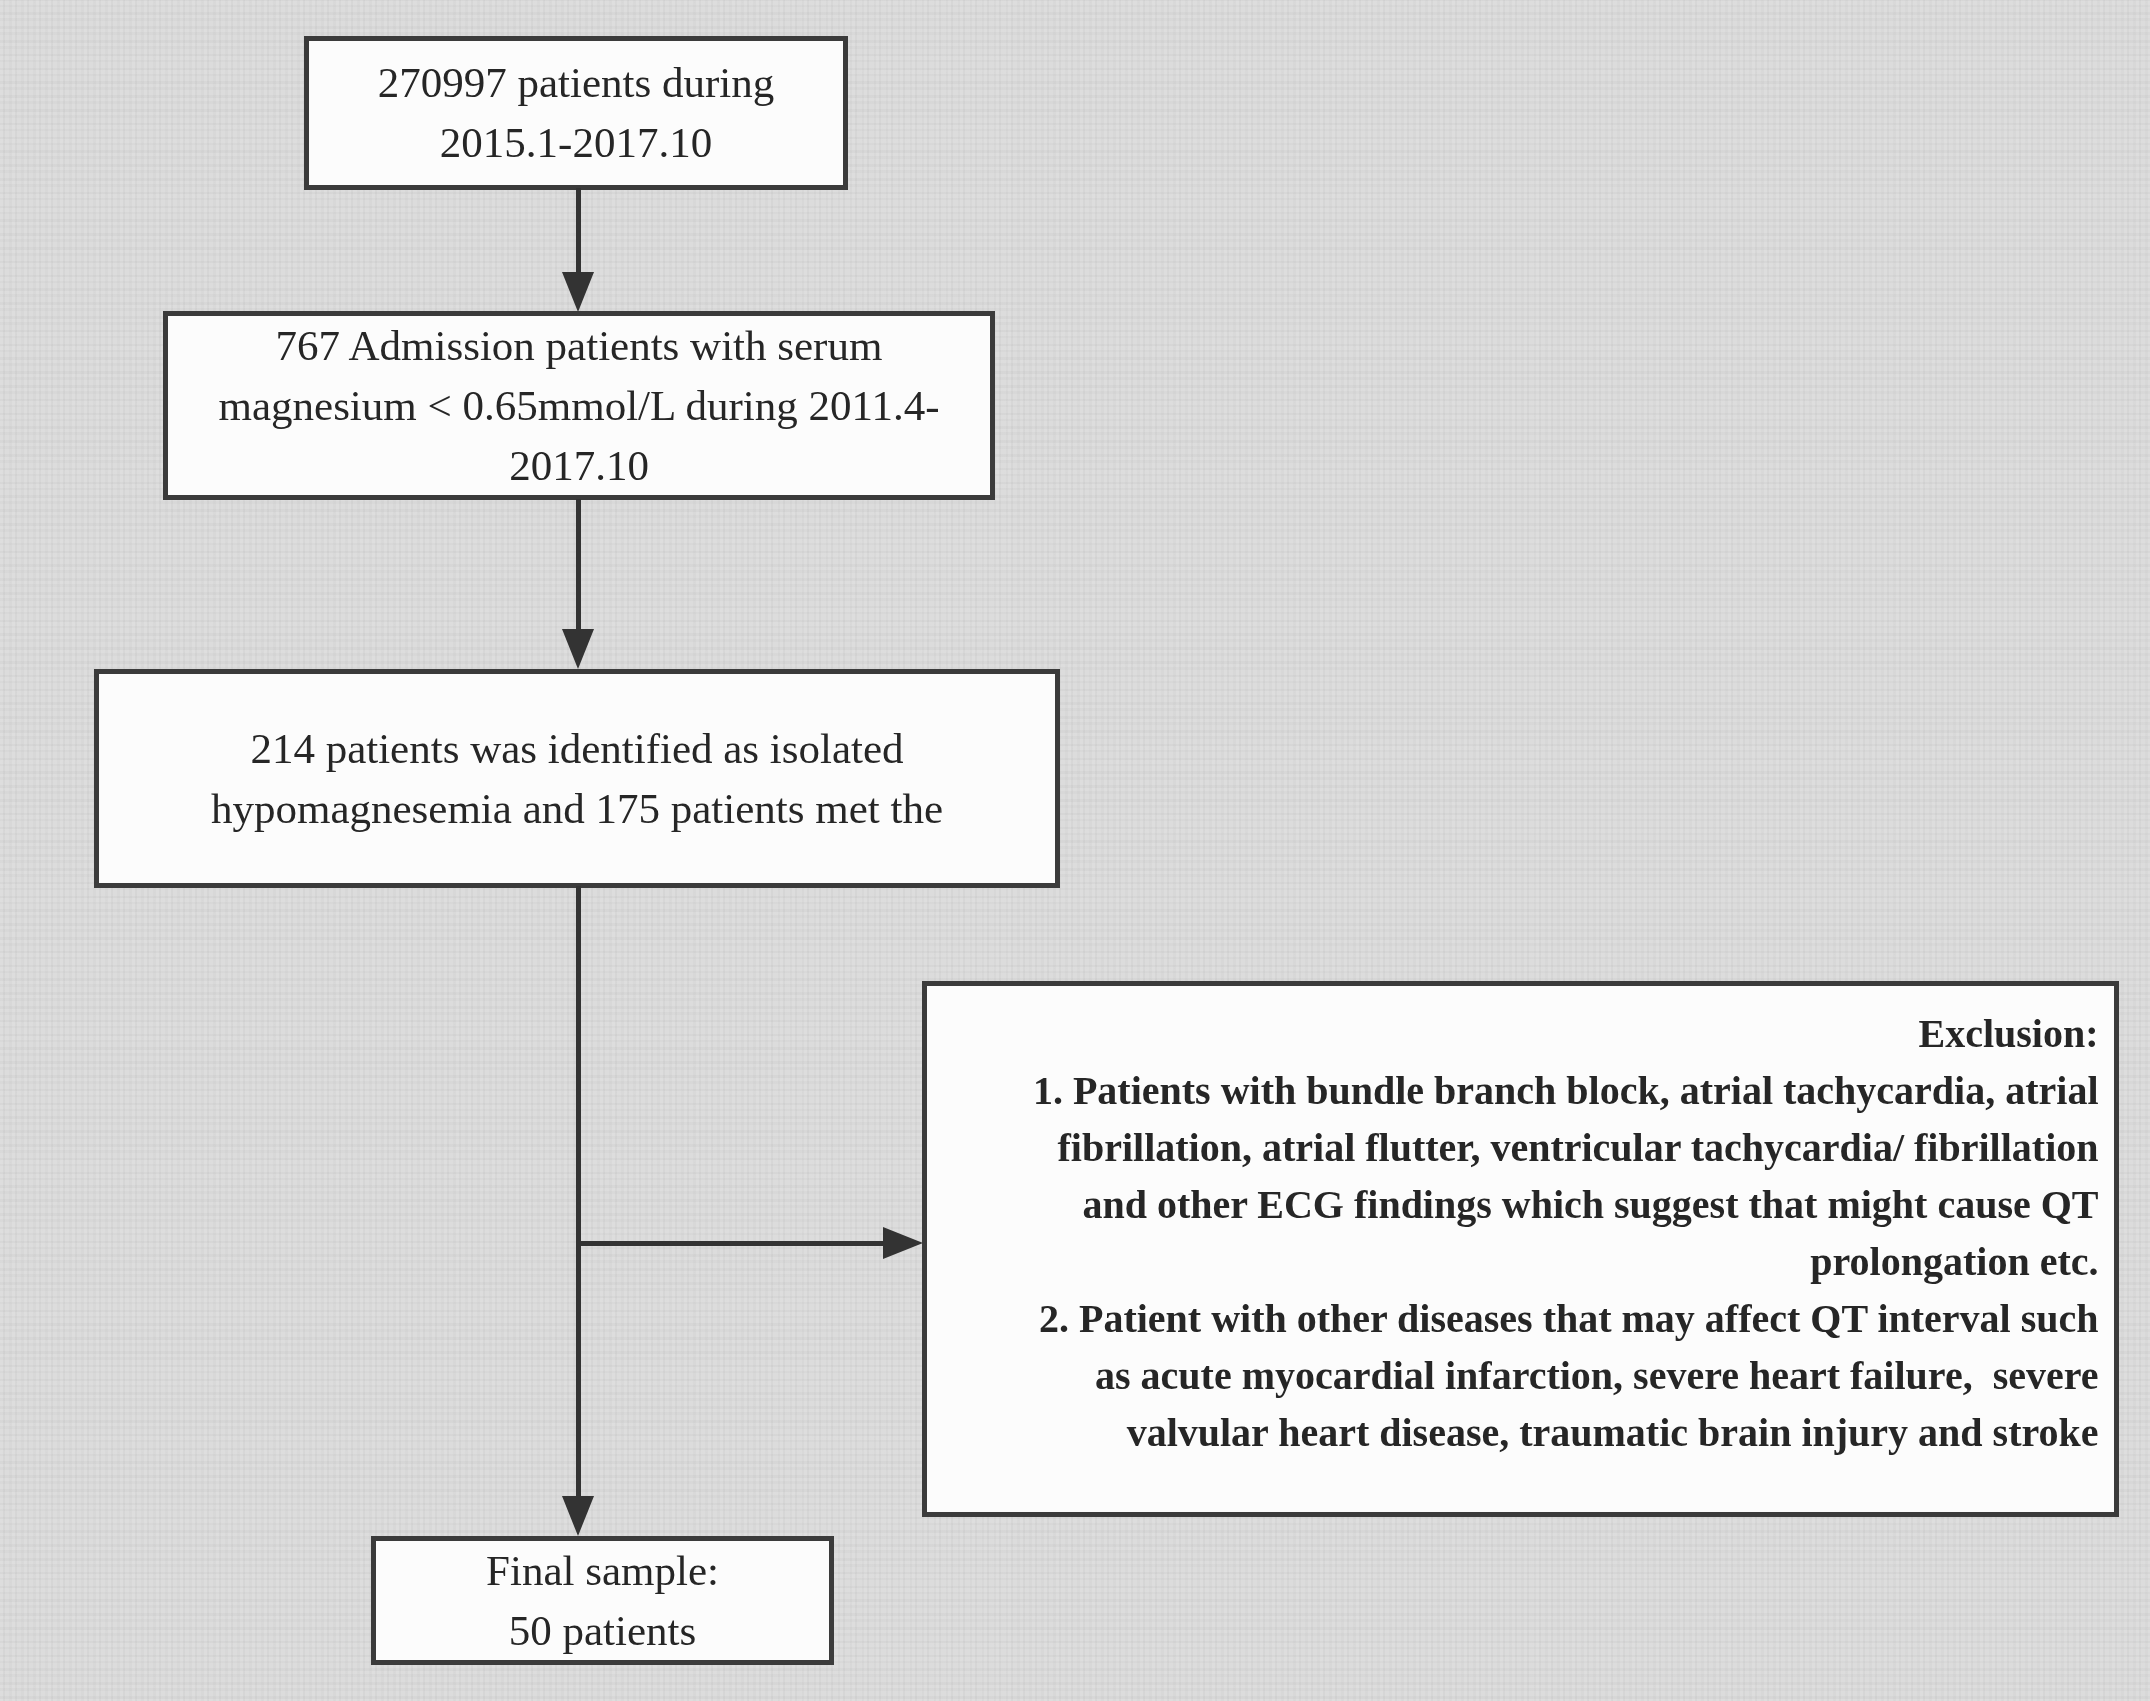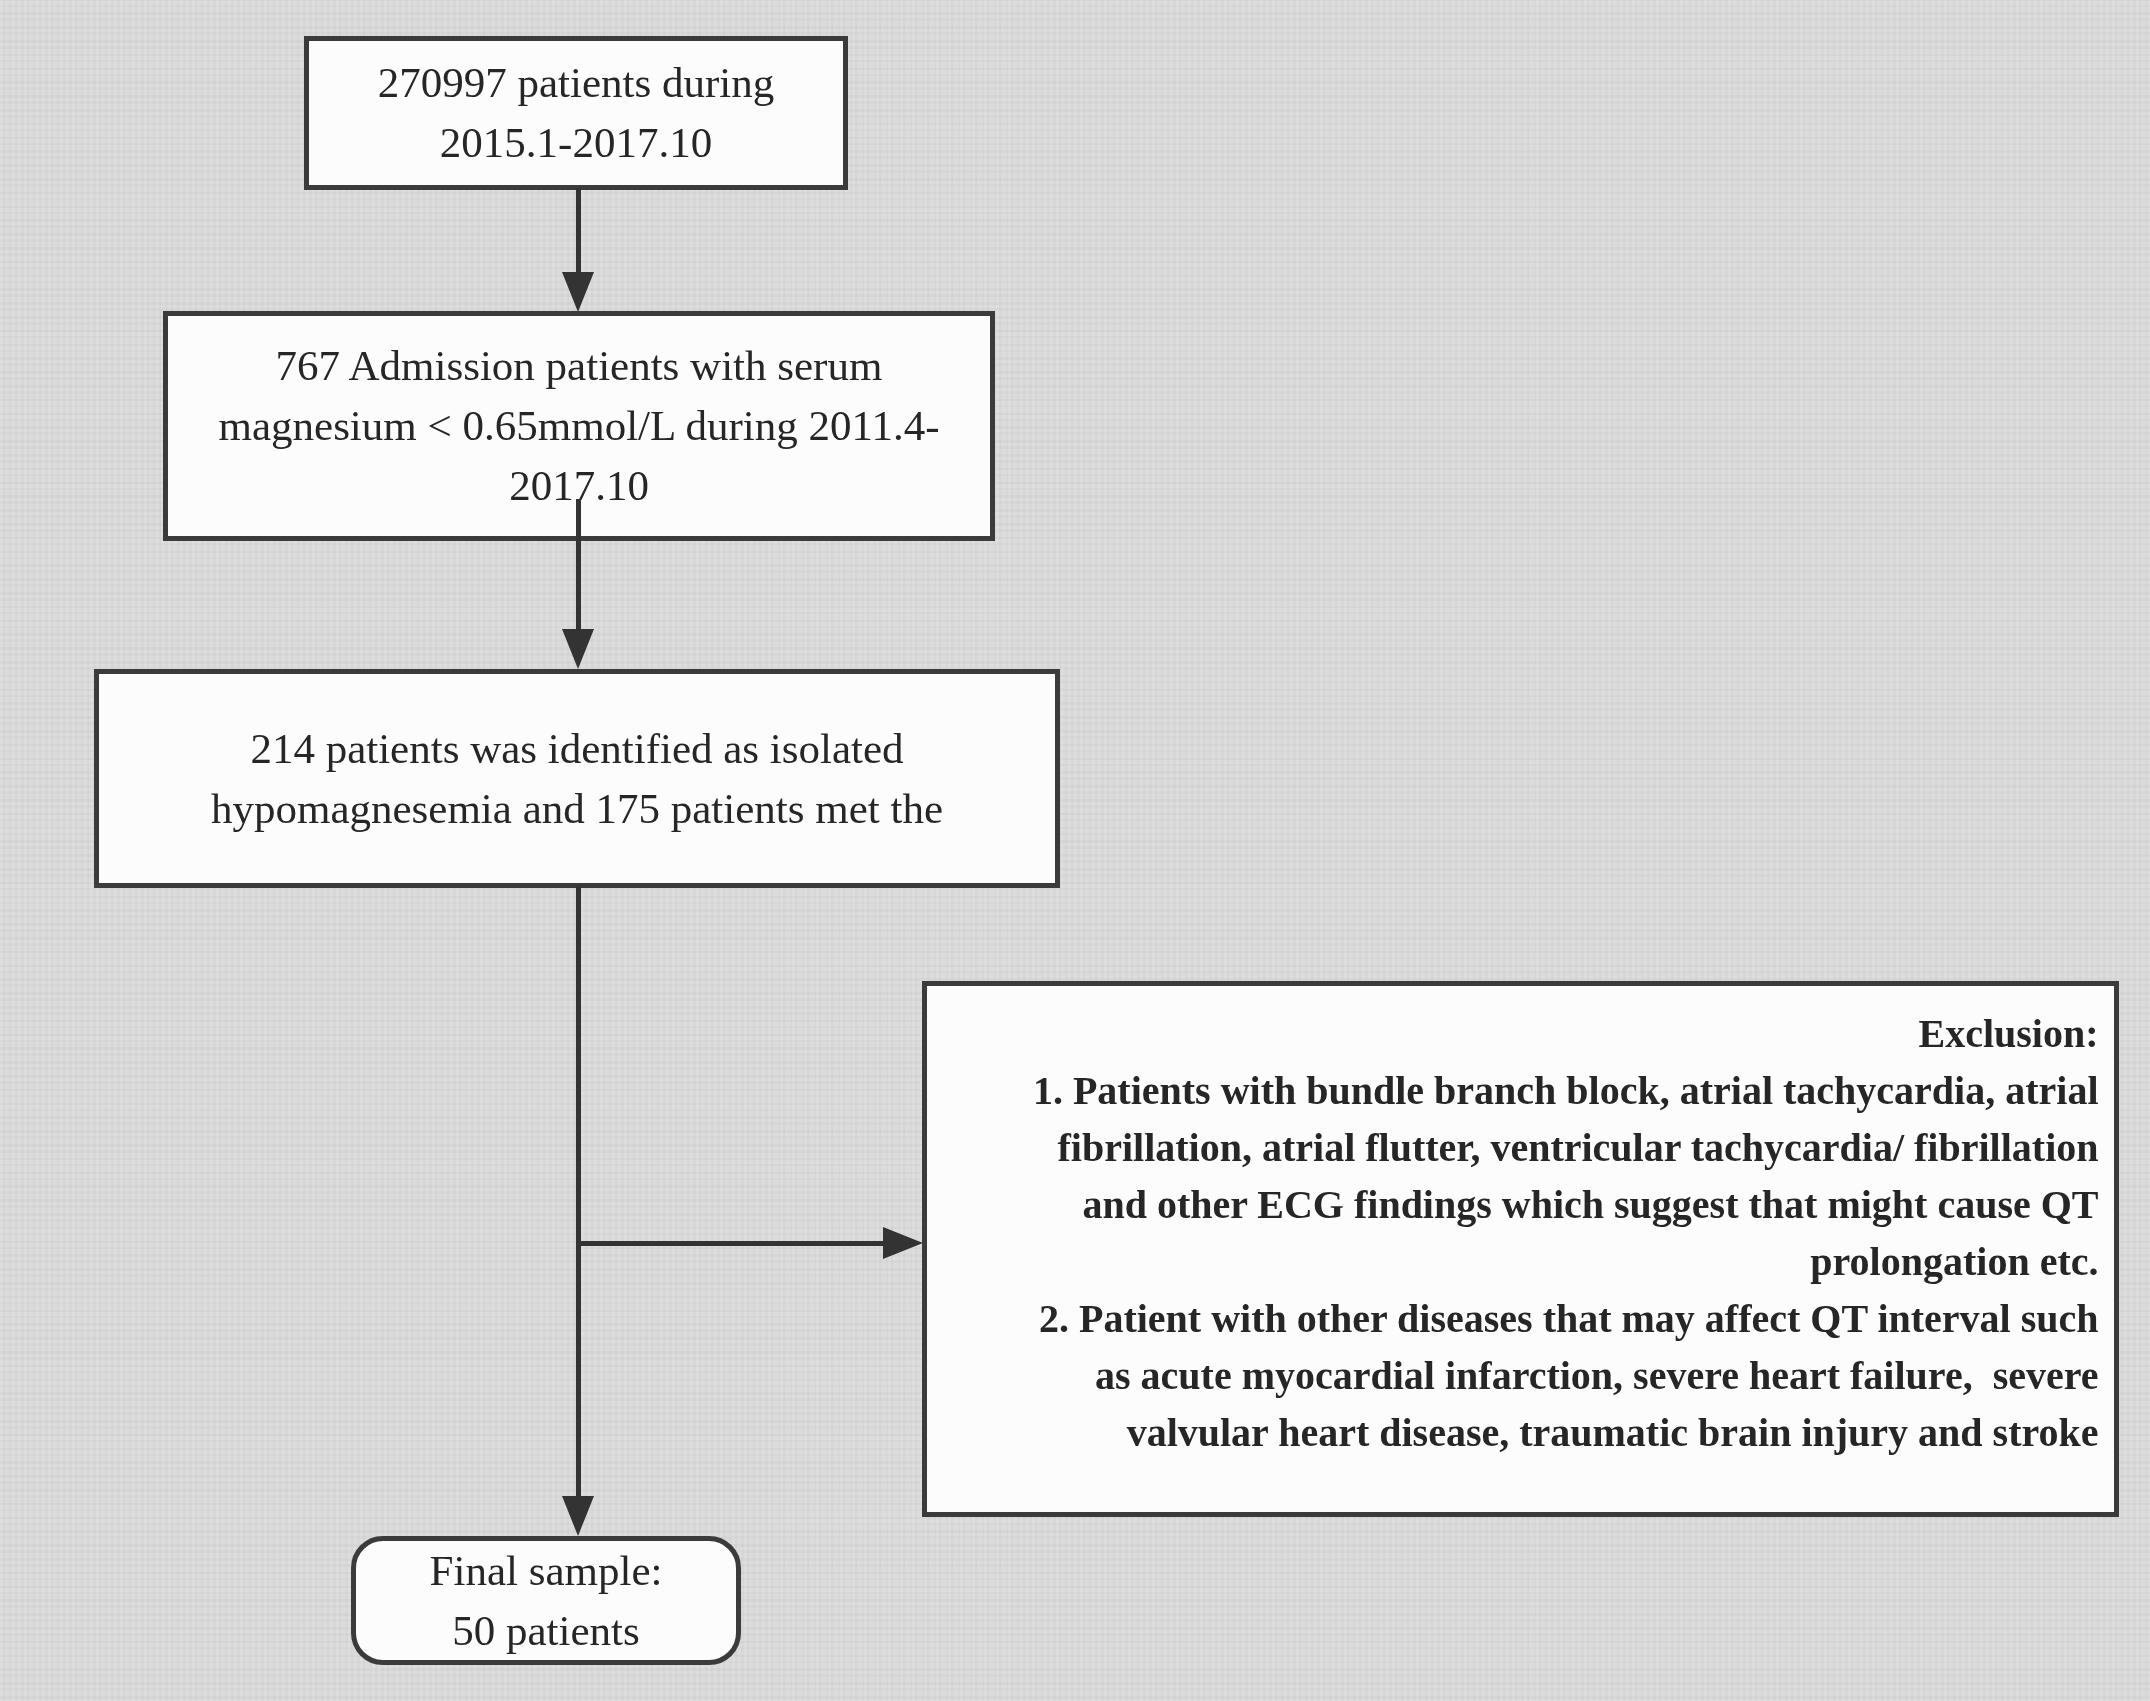"767 Admission patients with serum" #box-admission { height: 230px -> 189px }
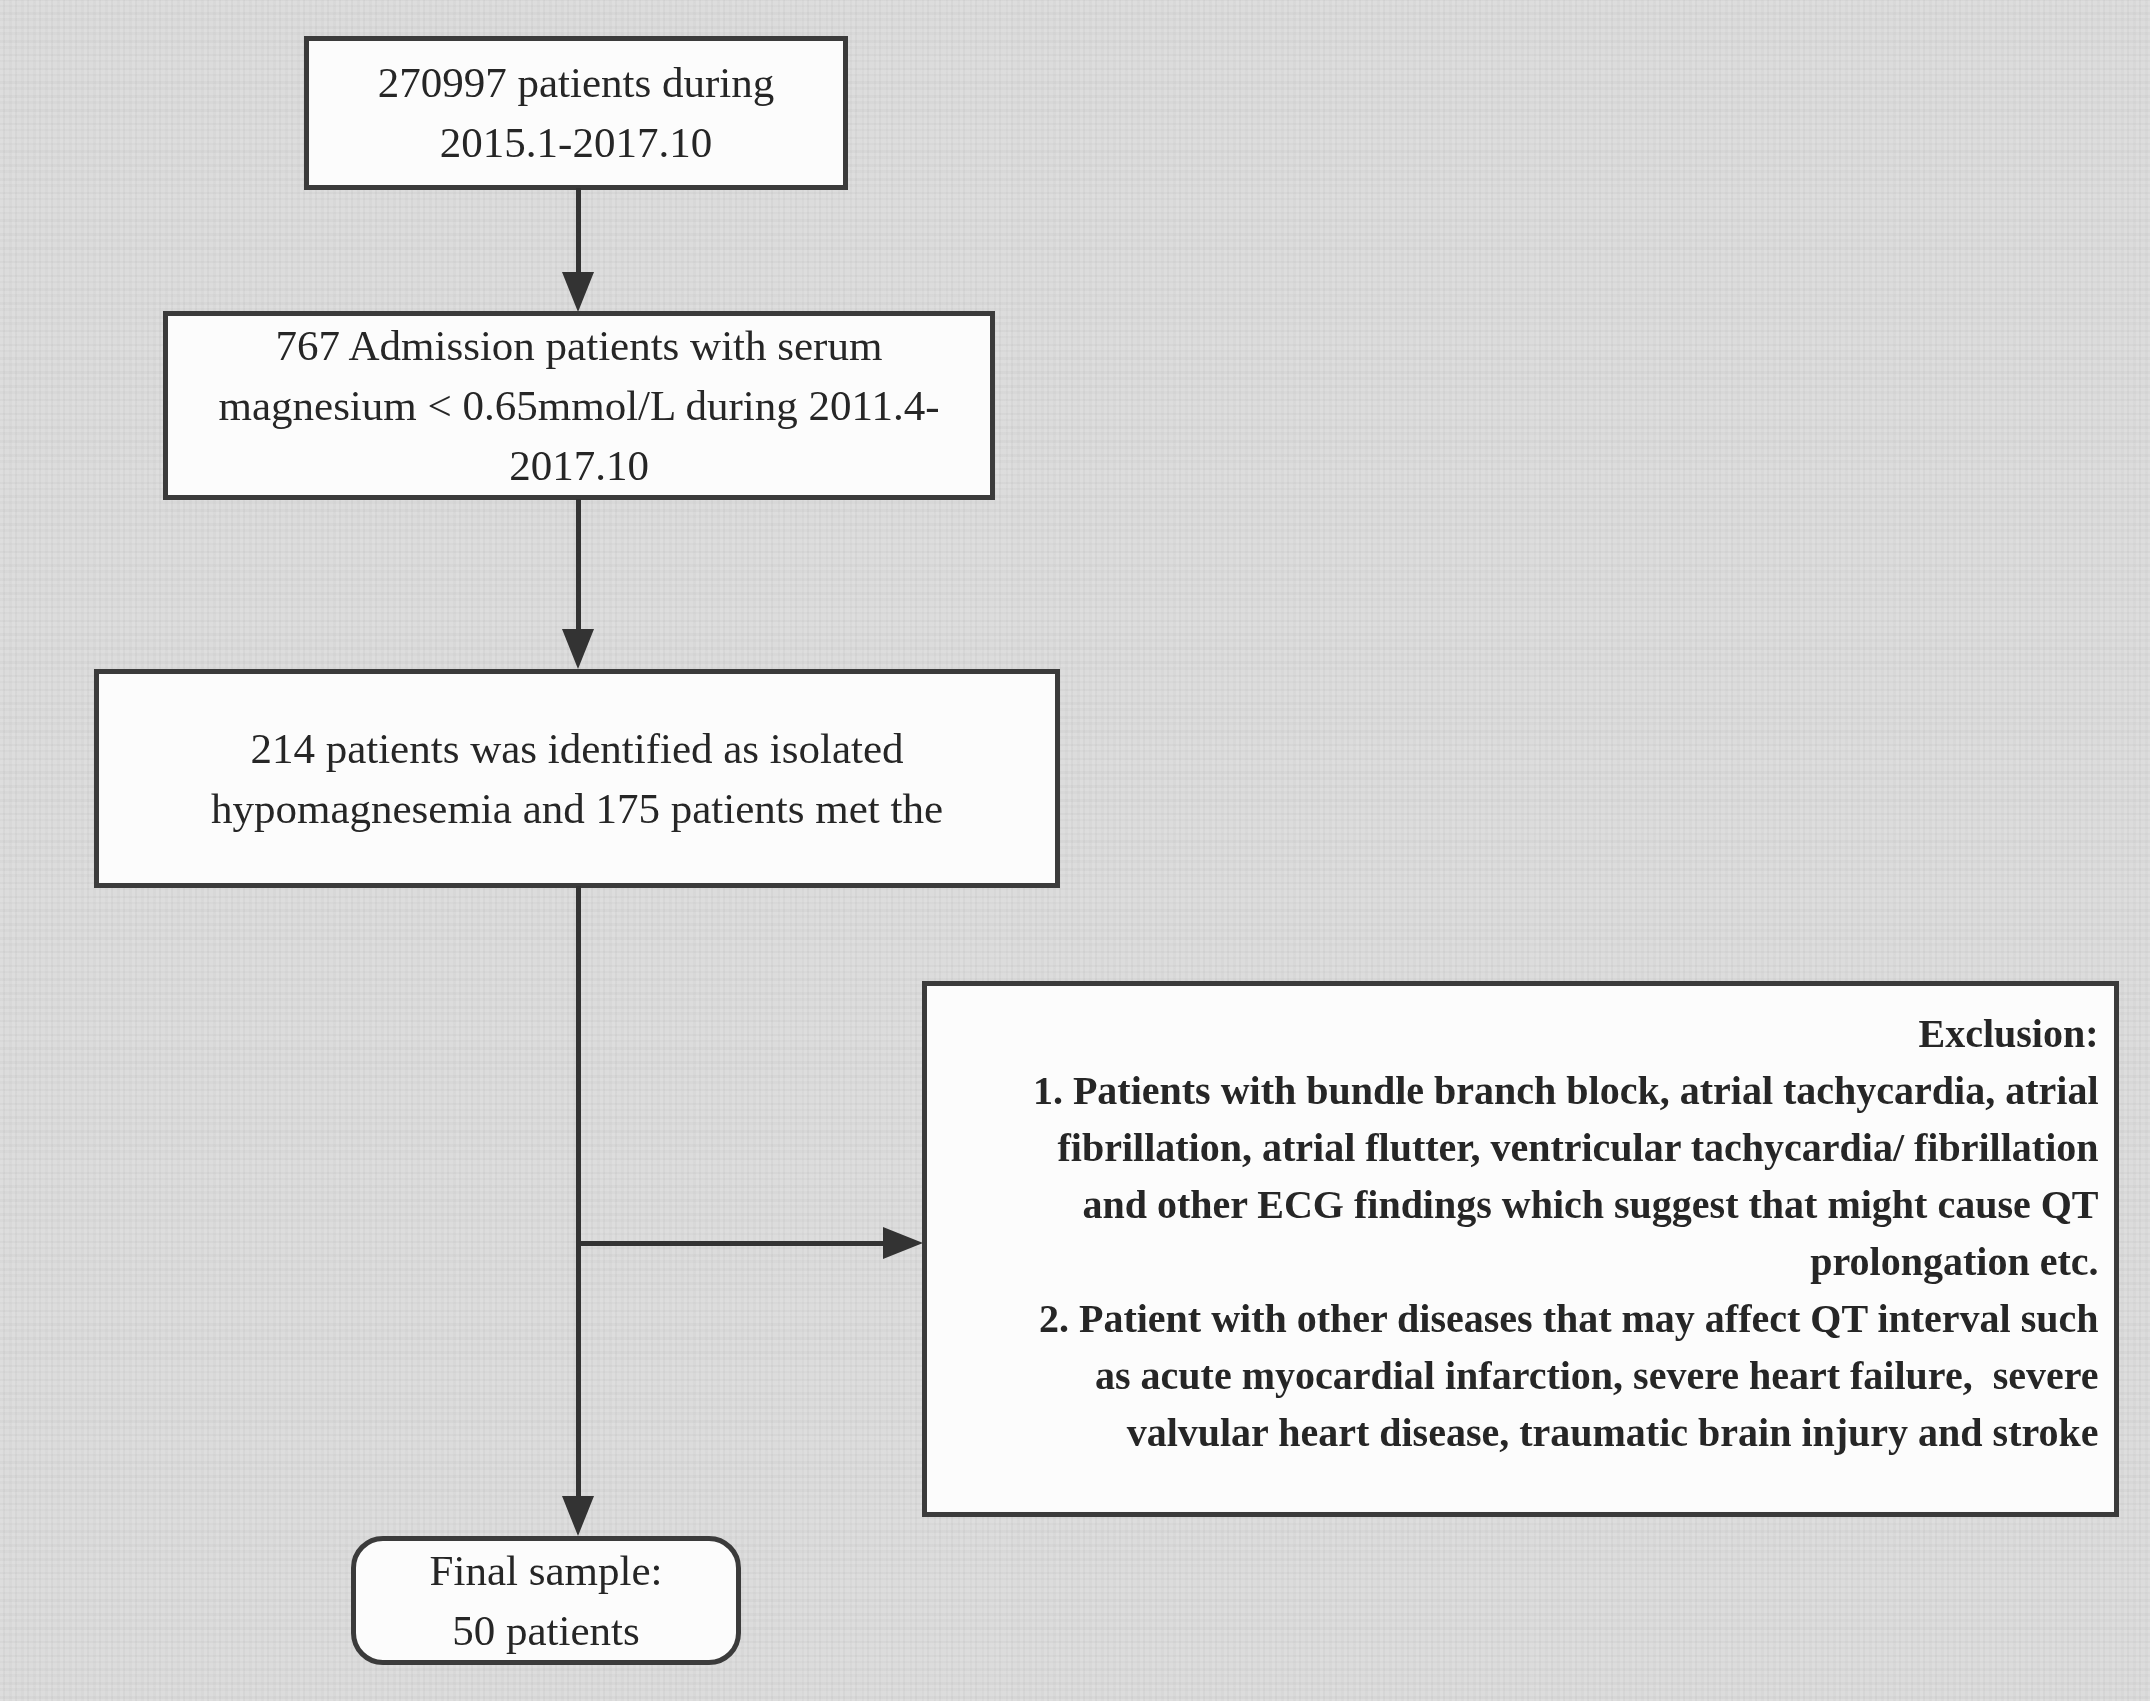"Final sample:" #box-final { border-radius: 32px -> none; left: 351px -> 371px; width: 390px -> 463px }
